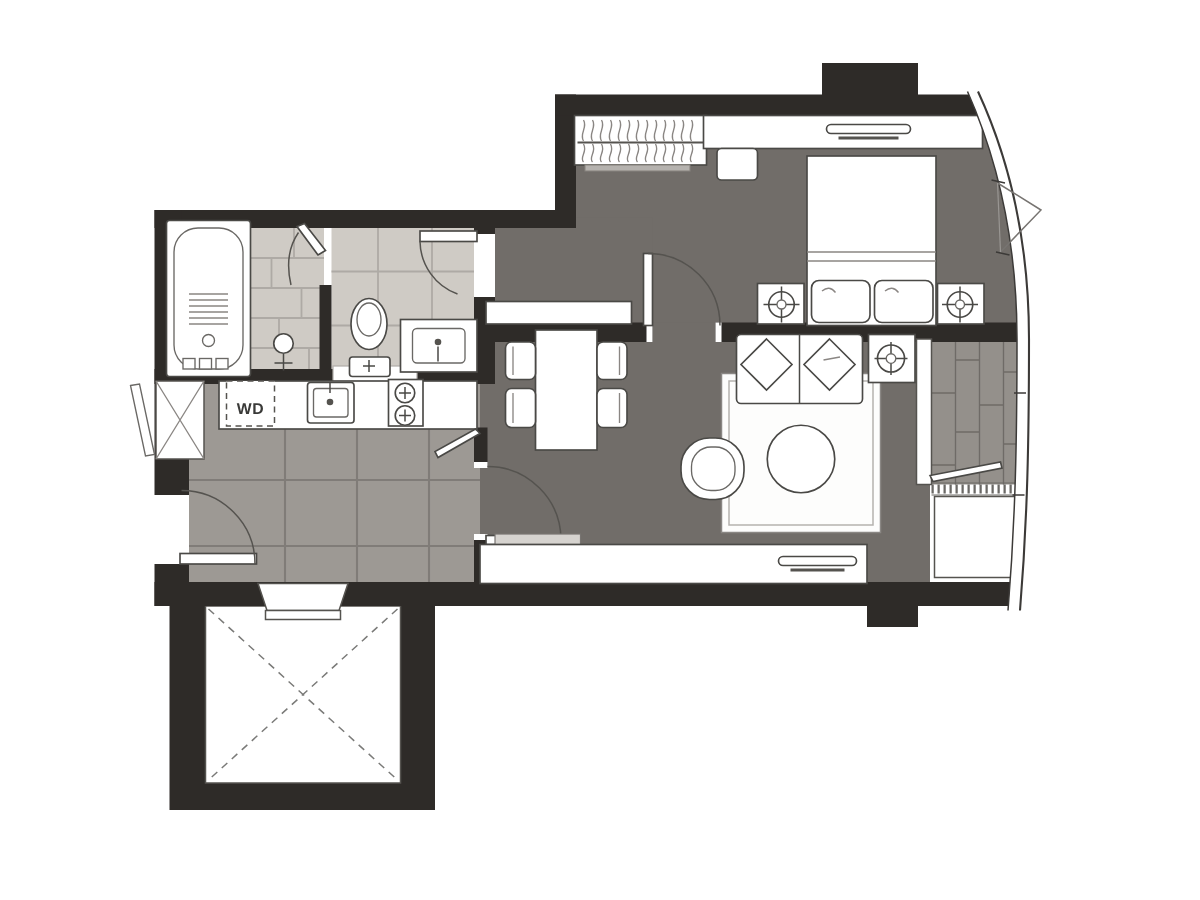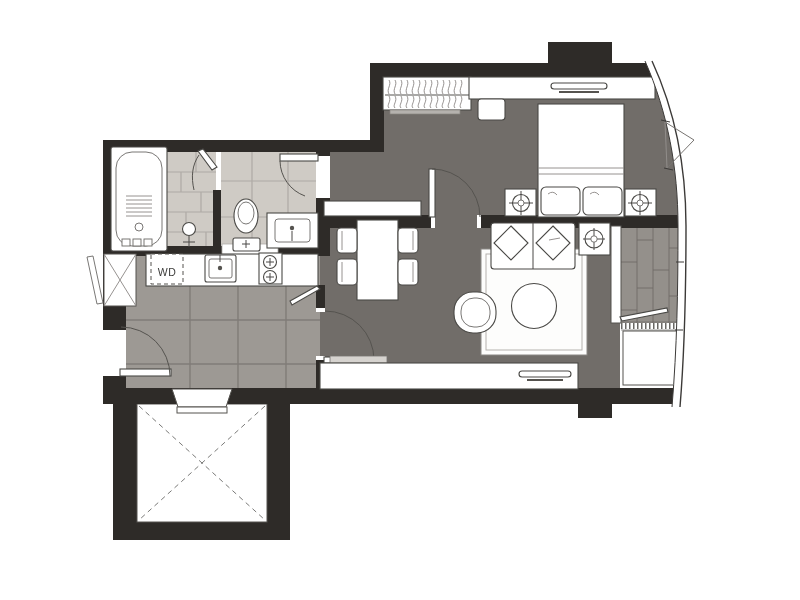"WD" .stage { font-weight: none -> bold }
